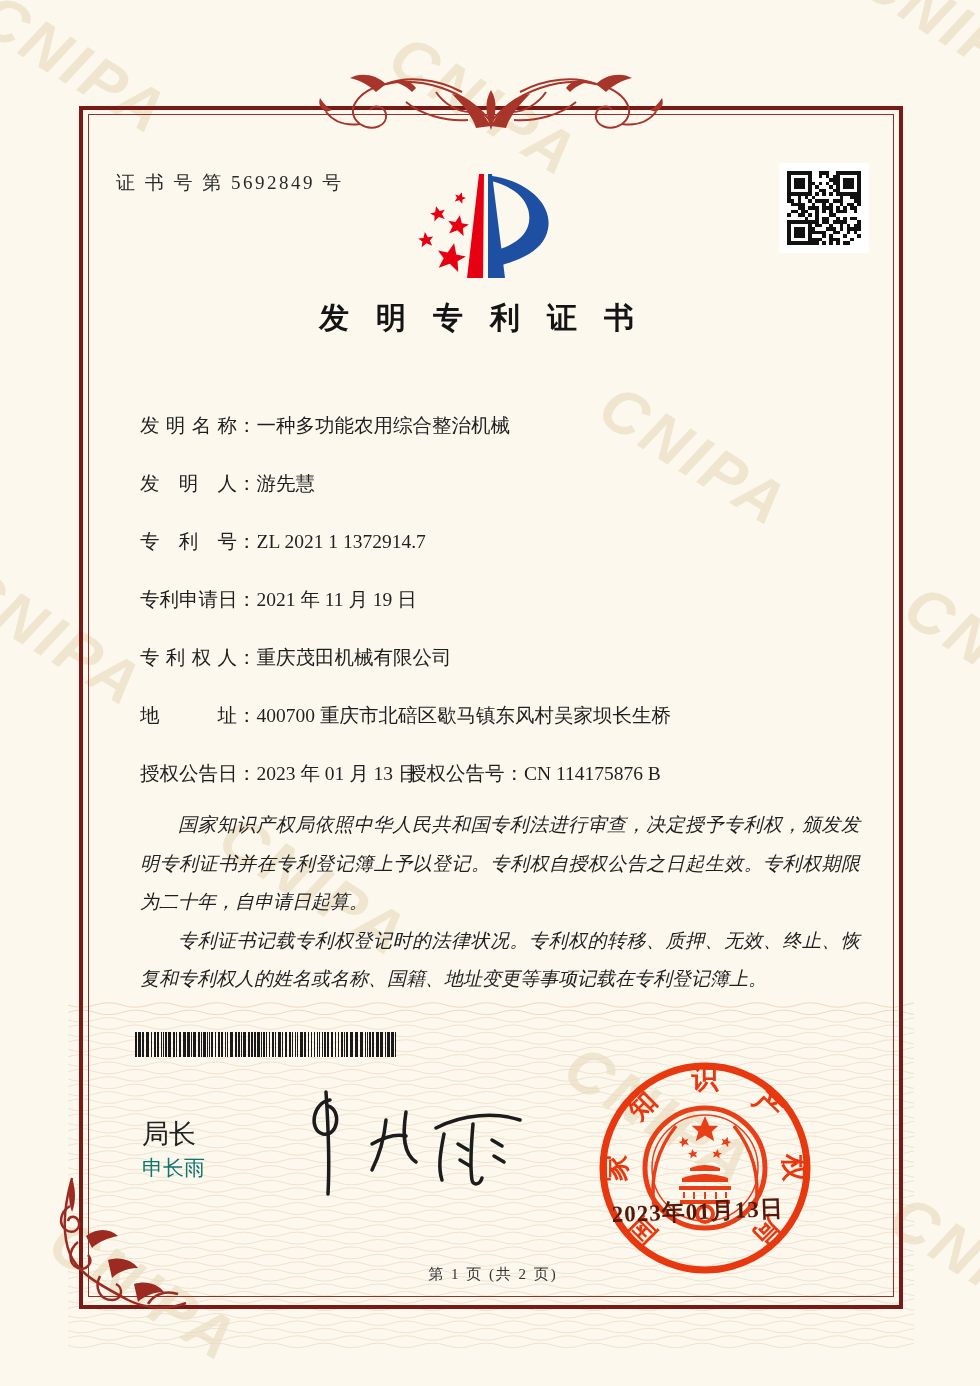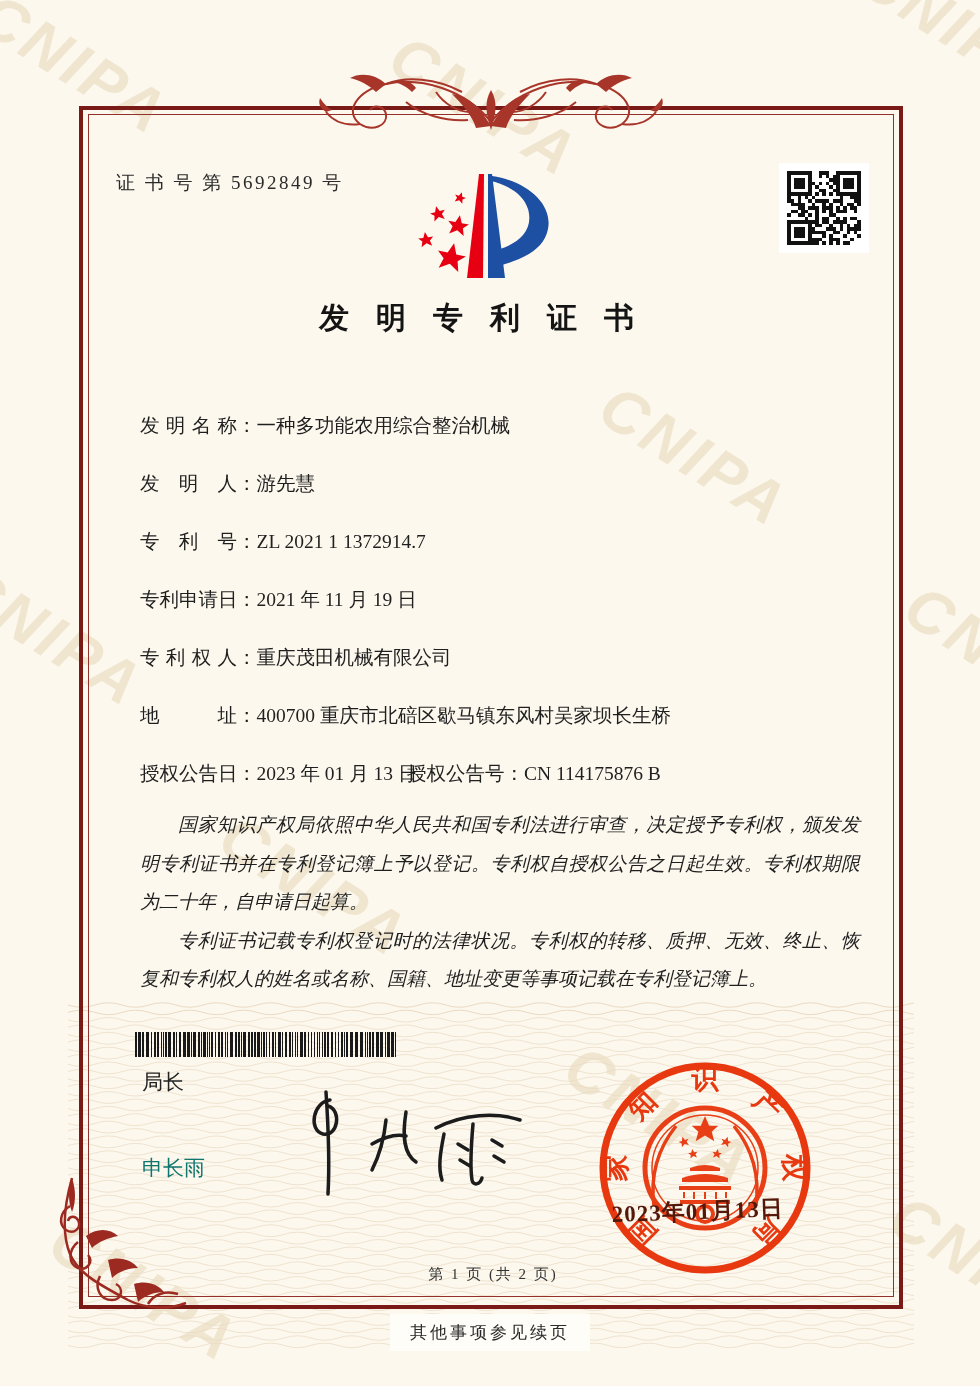"局长" .sig-title { font-size: 21px -> 27px; top: 1068px -> 1116px }
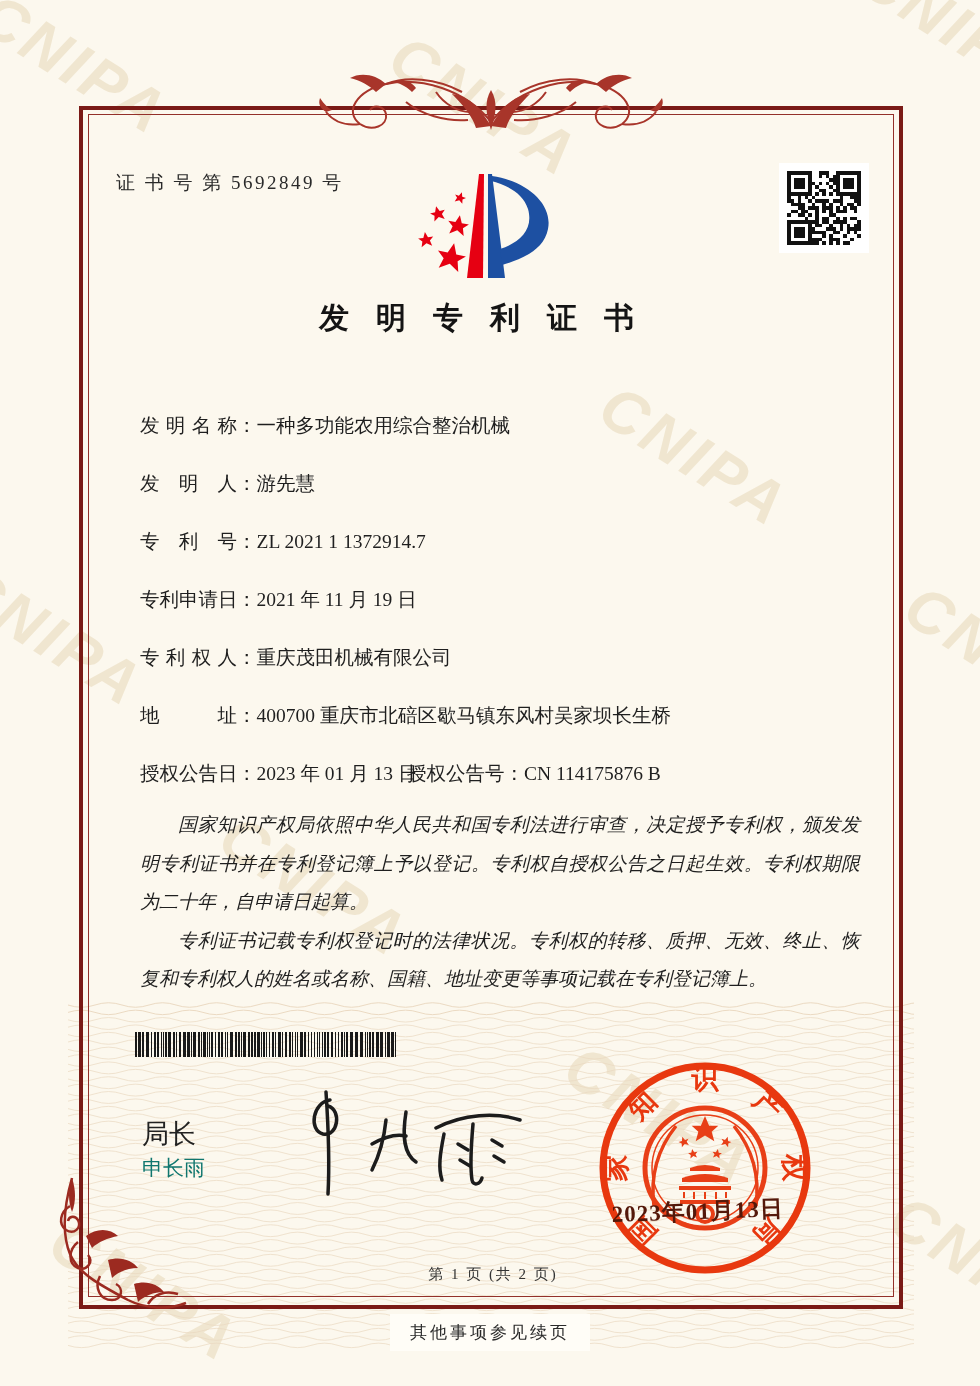"其他事项参见续页" div.contnote { html: <div><span>其他事项参见续页</span></div> -> none }
